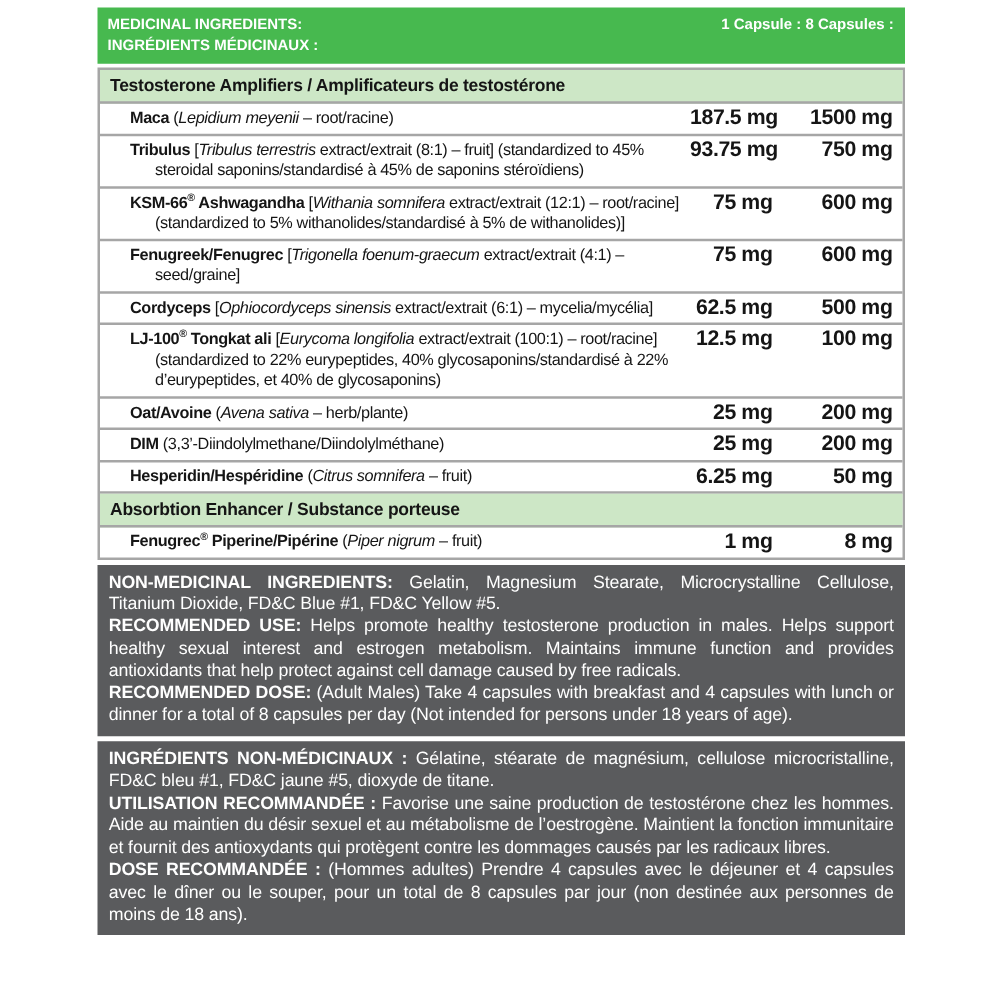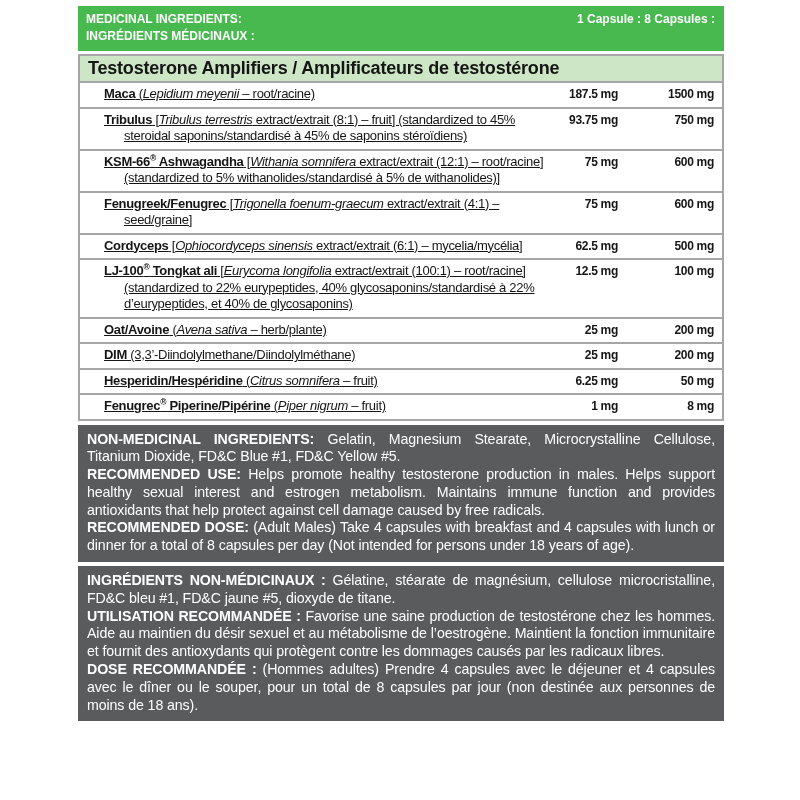"Testosterone Amplifiers / Amplificateurs" .band { font-size: 18px -> 14px }
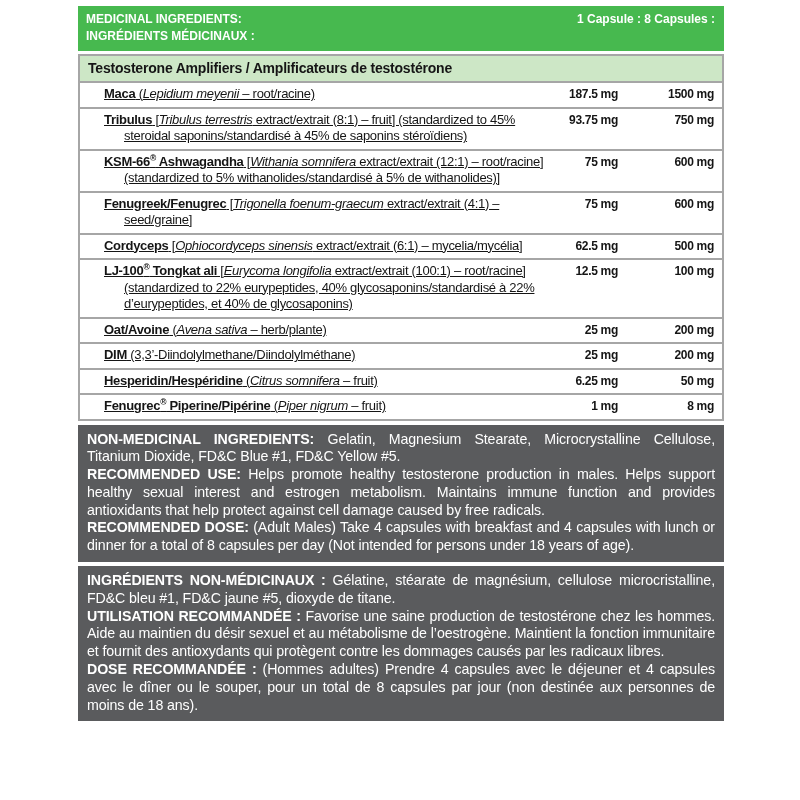"Maca (Lepidium meyenii – root/racine)" .rname { text-decoration: underline -> none }
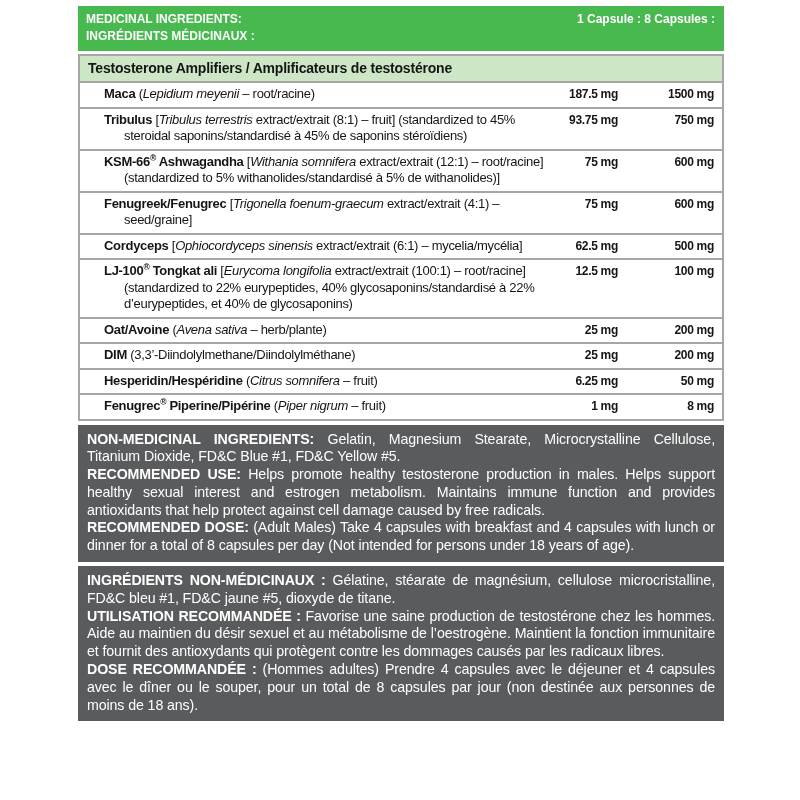"187.5 mg" .amt { font-size: 12px -> 17px }
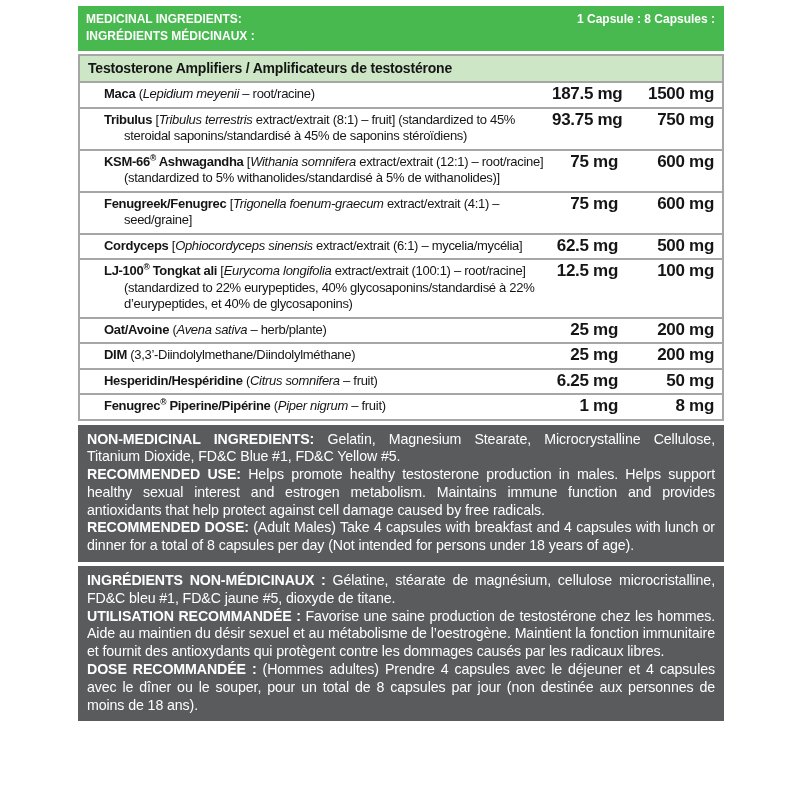"Absorbtion Enhancer / Substance porteuse" div.band { html: none -> <div>Absorbtion Enhancer / Substance porteuse</div> }
